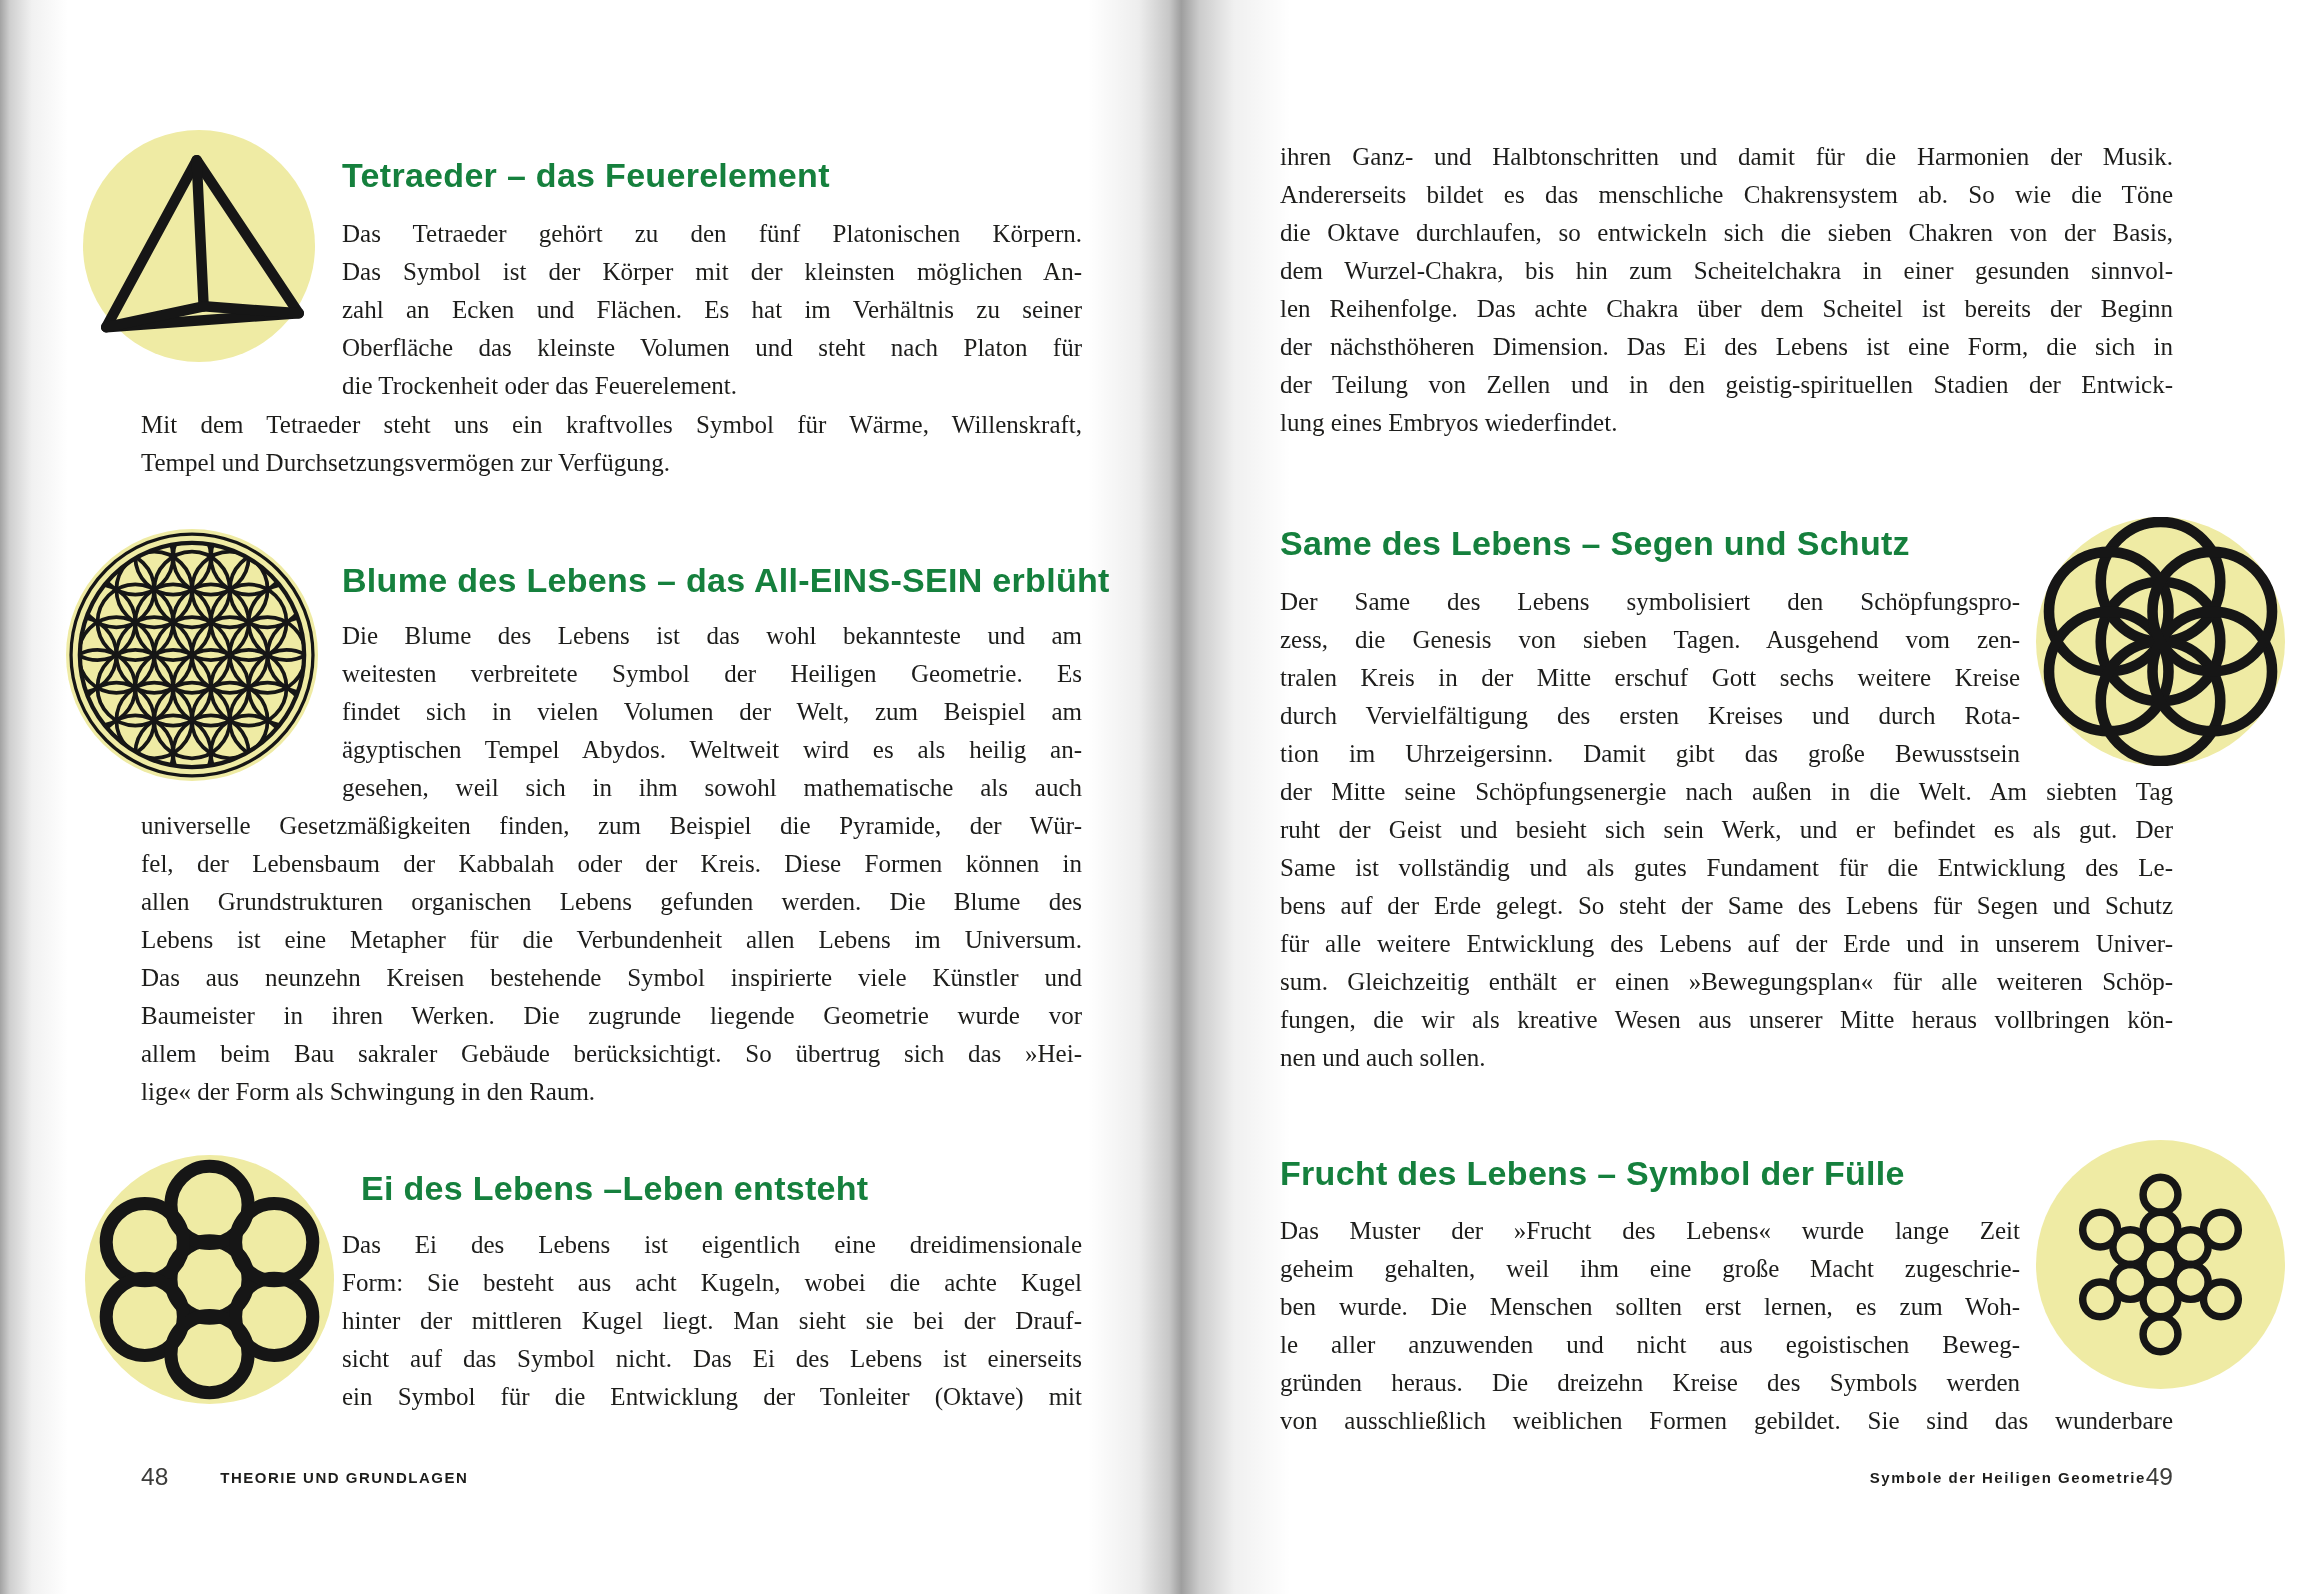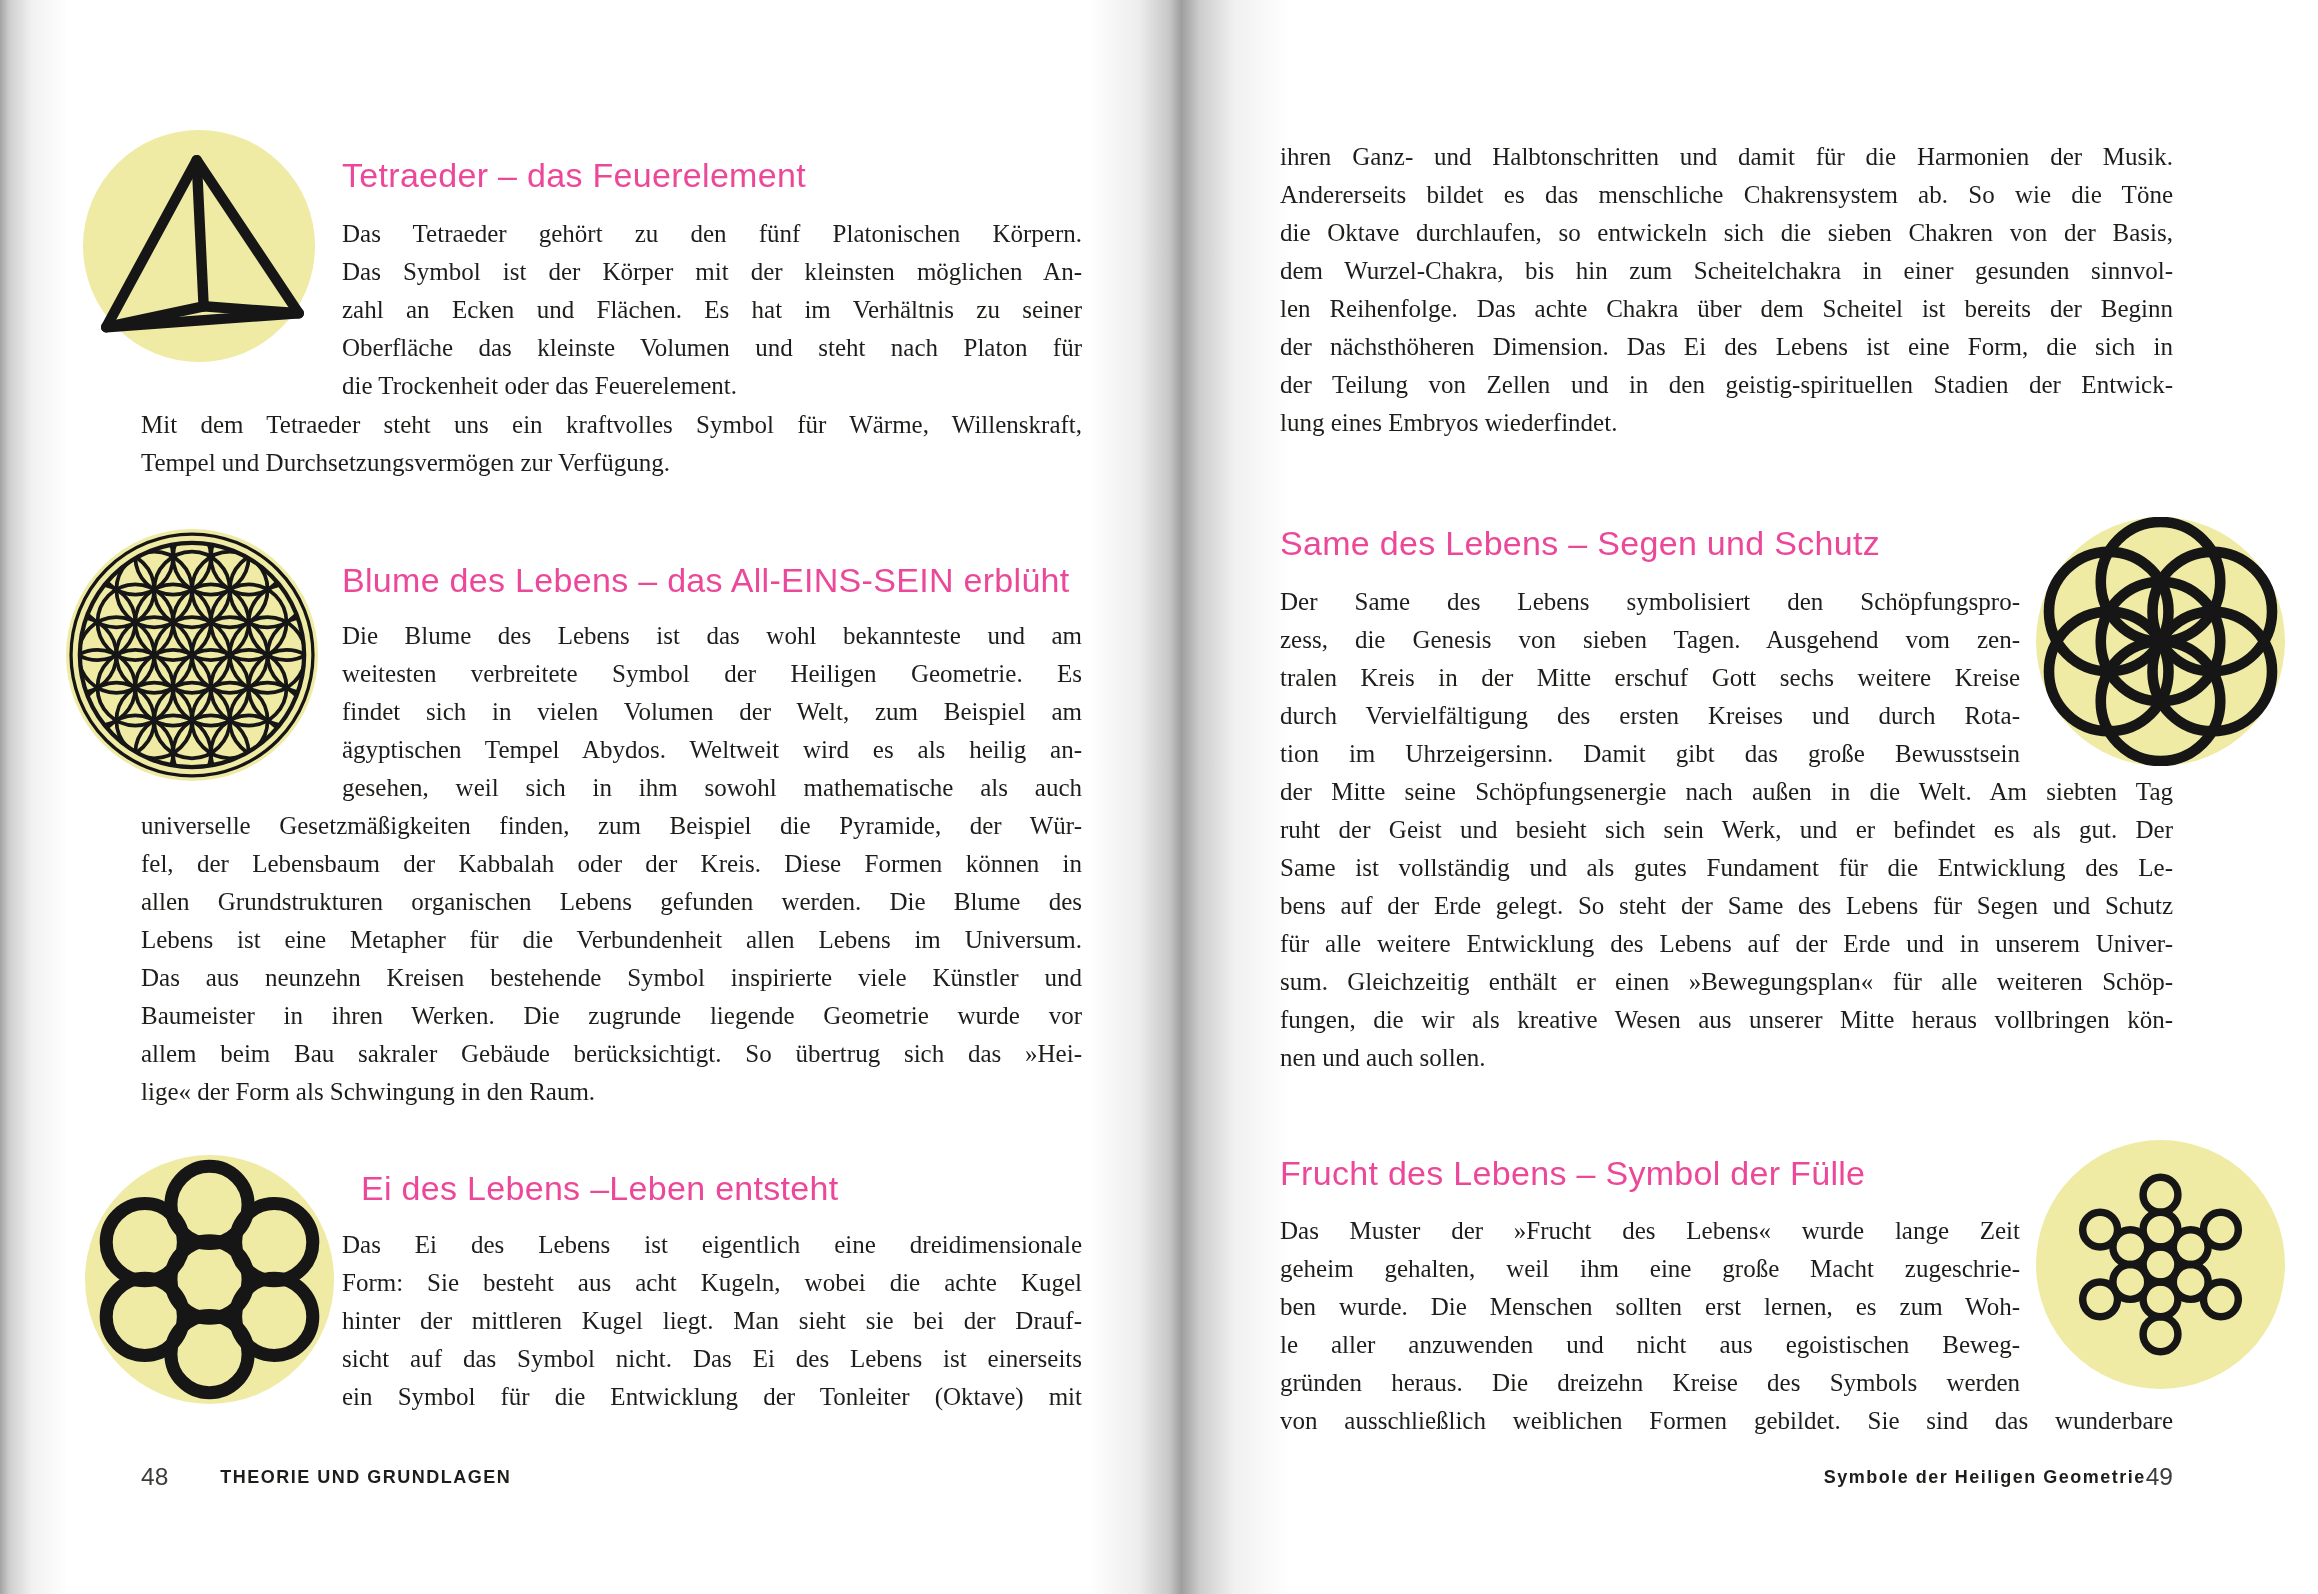"Tetraeder – das Feuerelement" .sec-heading { color: #ec4899 -> #15803d; font-weight: 400 -> 700 }
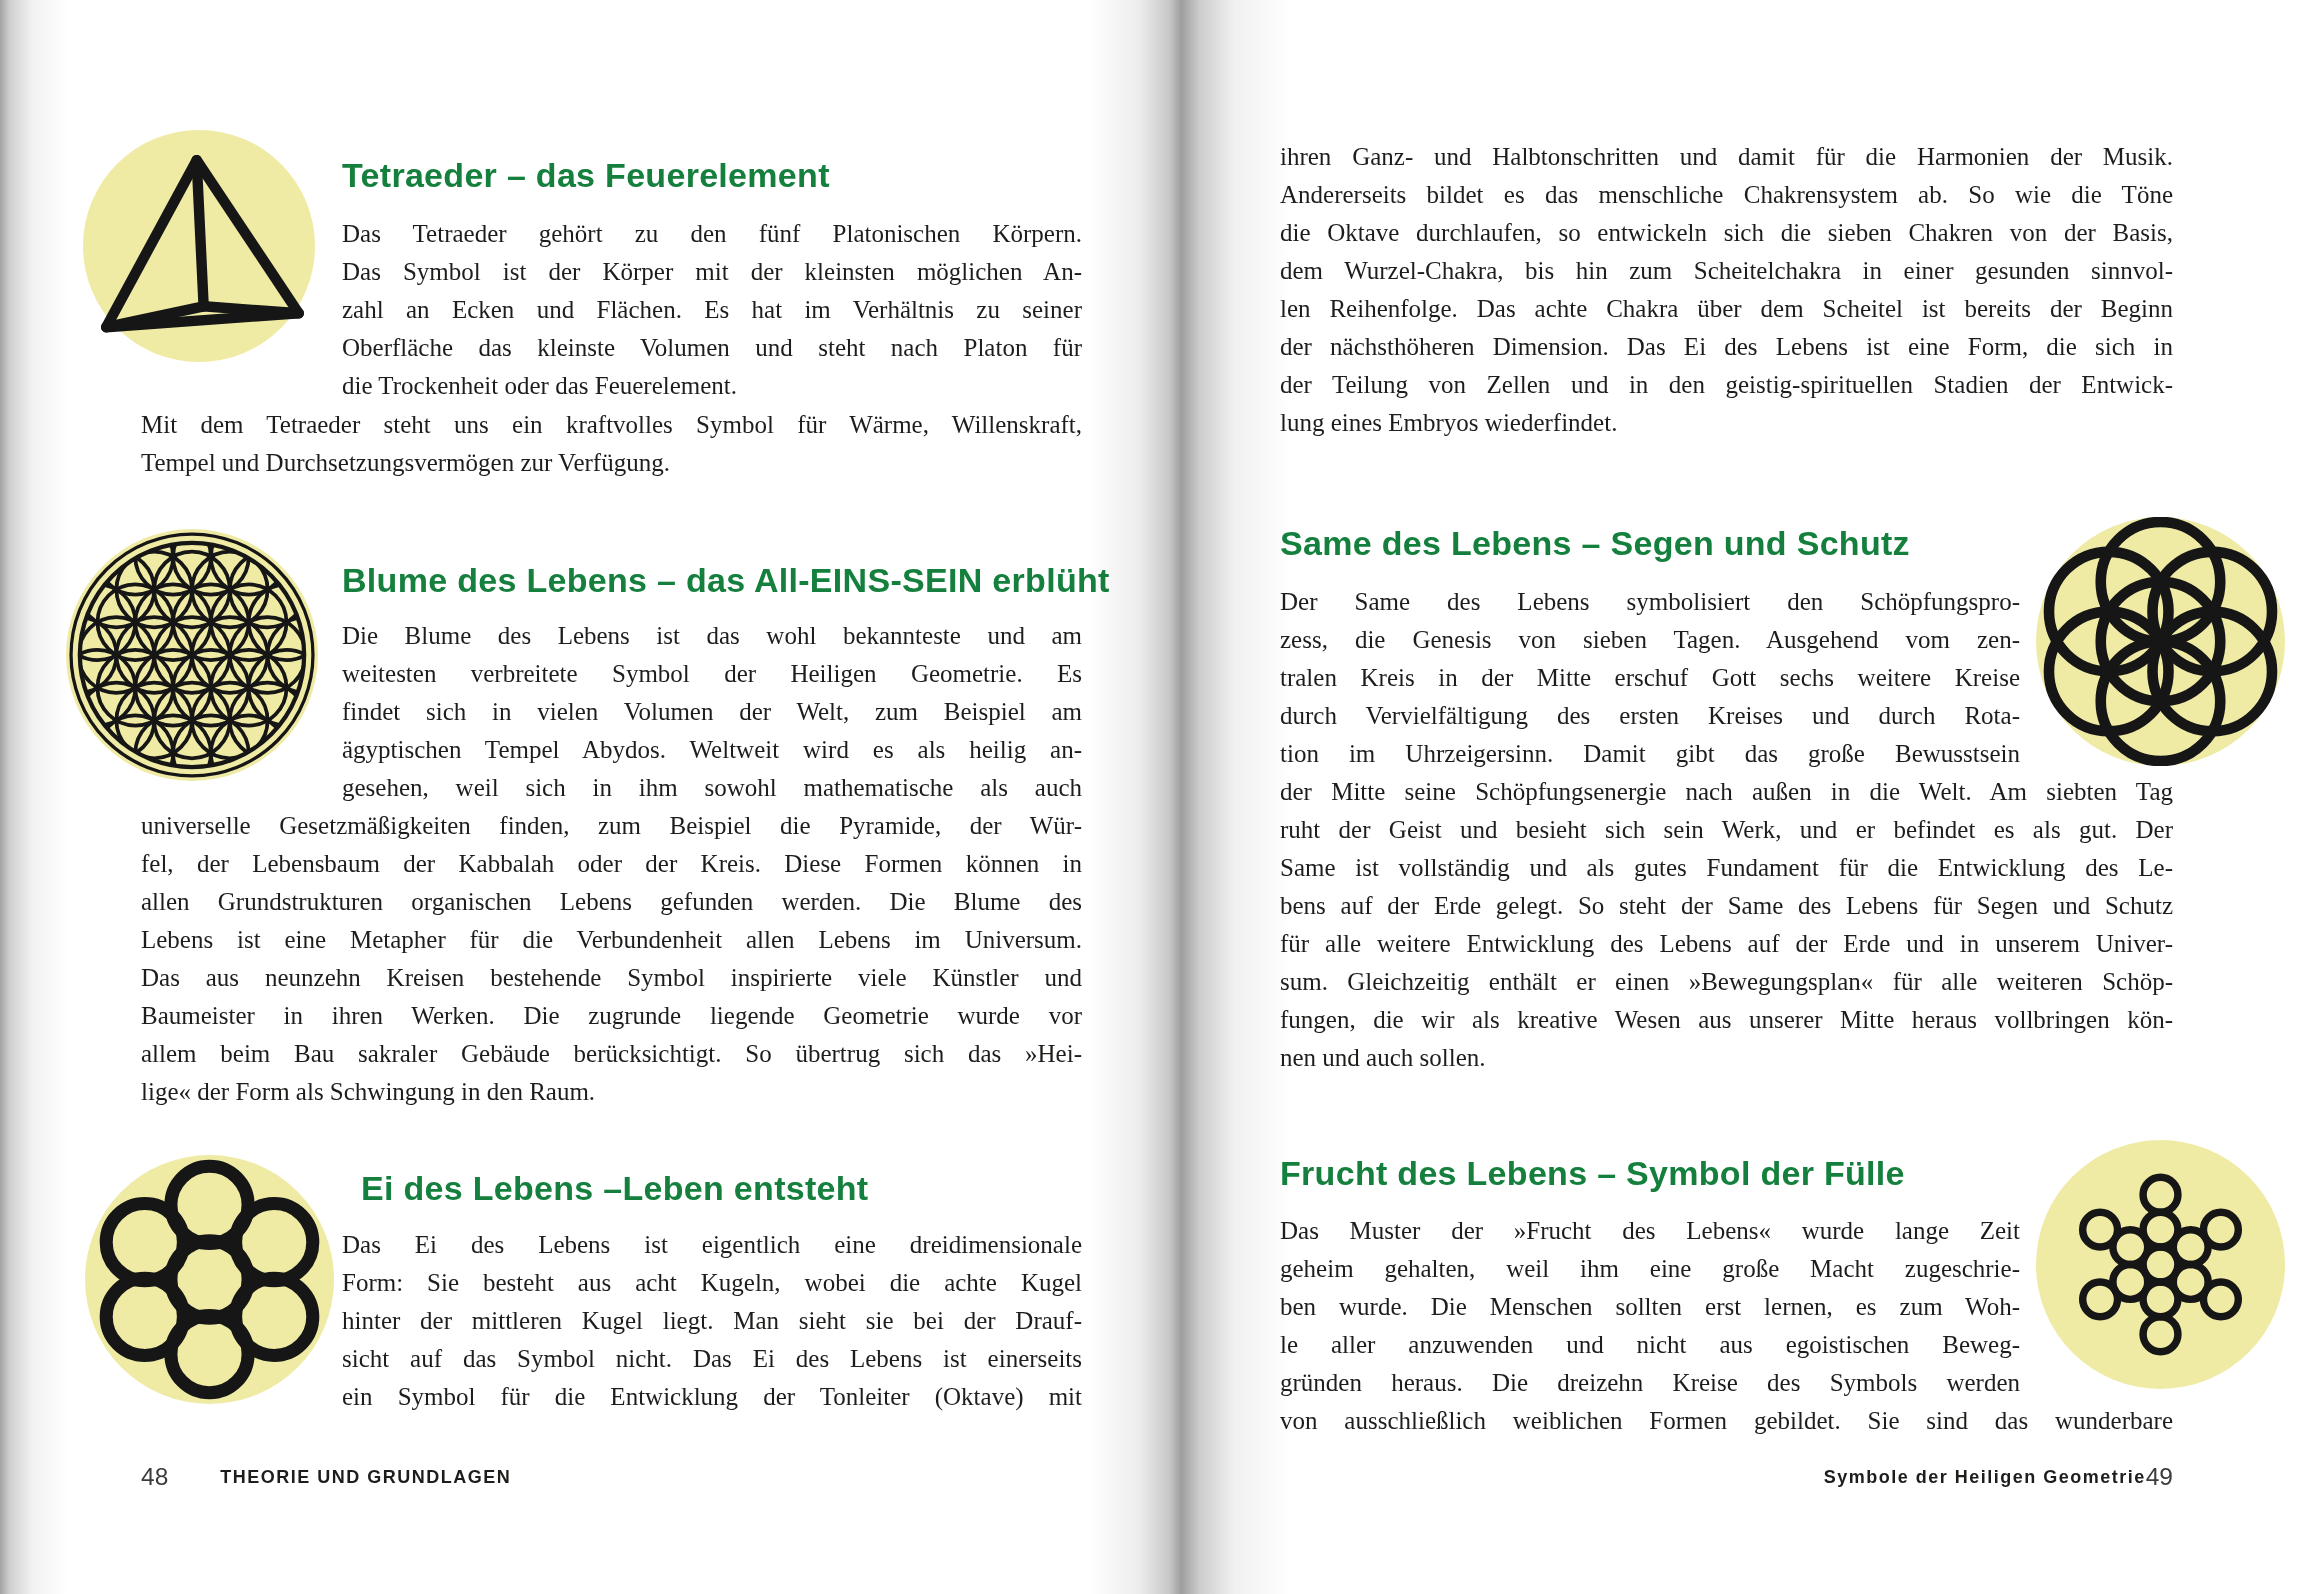"THEORIE UND GRUNDLAGEN" .footer-label { font-size: 18px -> 15px }
